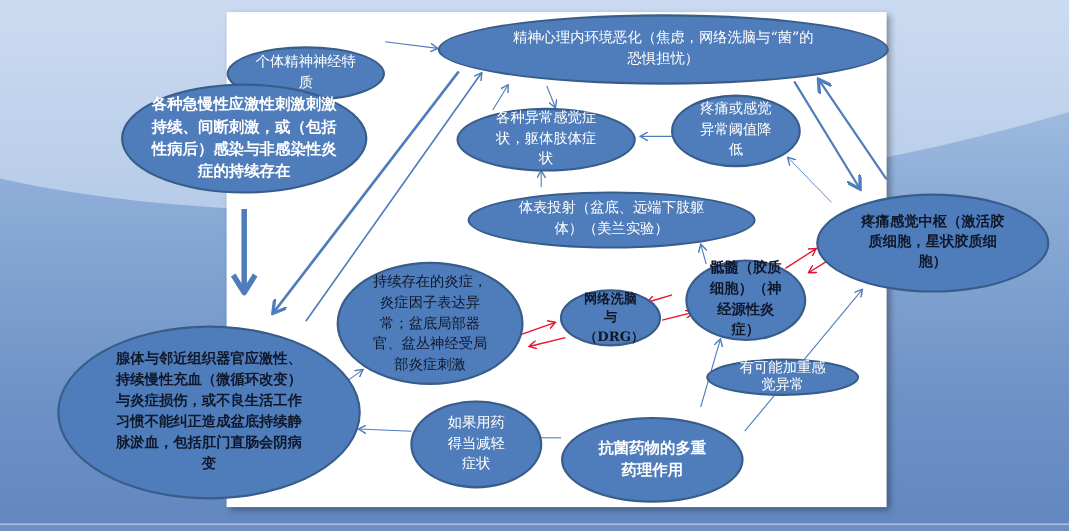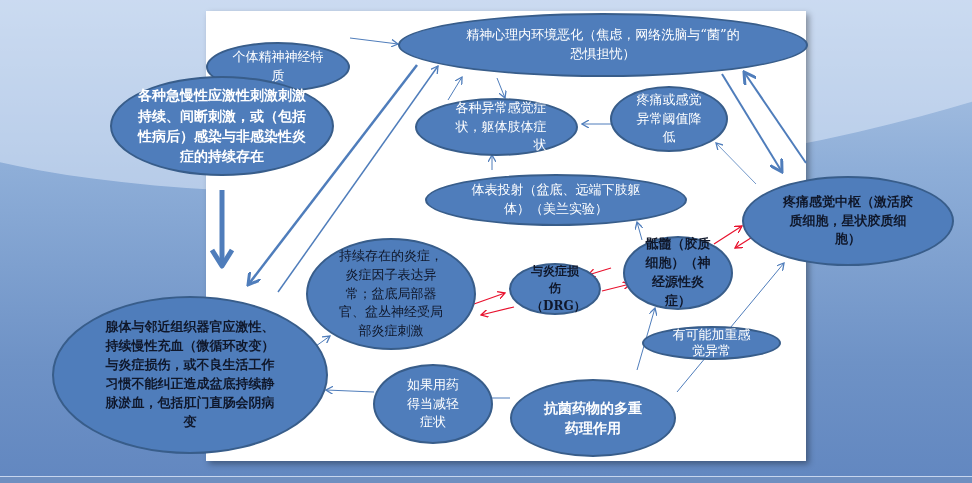"各种异常感觉症状，躯体肢体症状" div.node { text-align: right -> none }
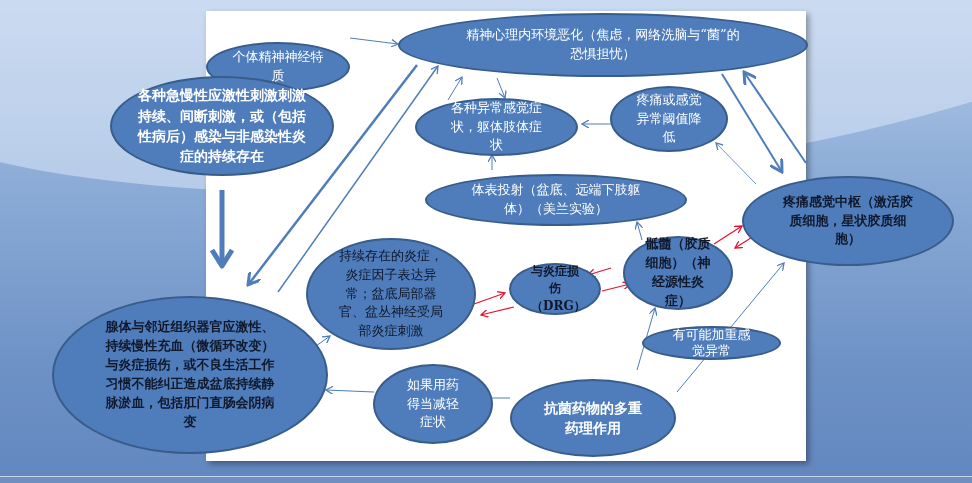"与炎症损伤（DRG）" span { text: 与炎症损伤 -> 网络洗脑与 }
